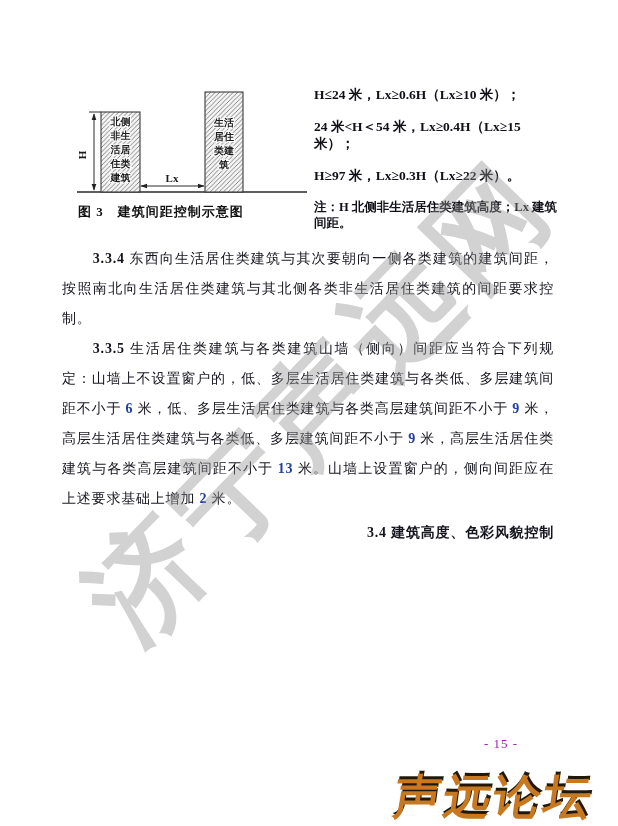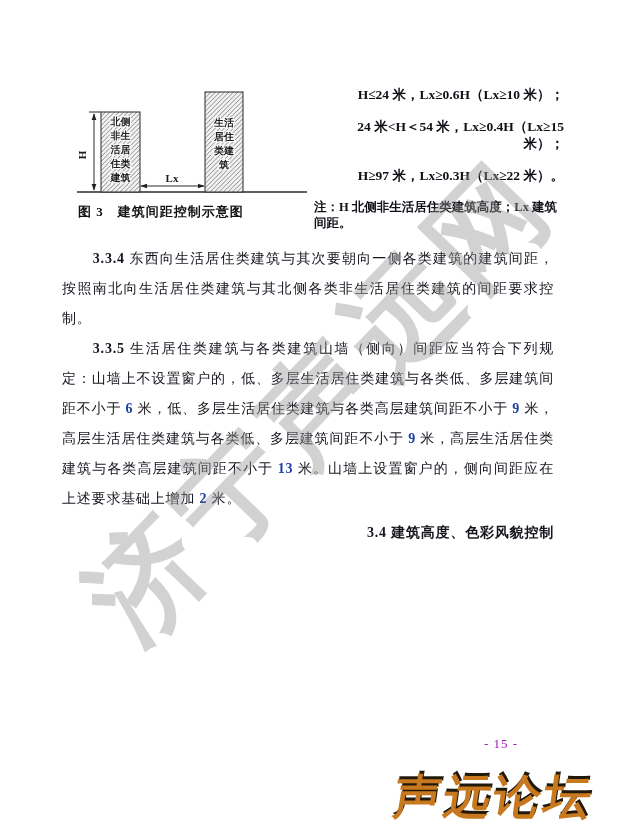"H≤24 米，Lx≥0.6H（Lx≥10 米）；" .rules .rule-line { text-align: right -> none }
